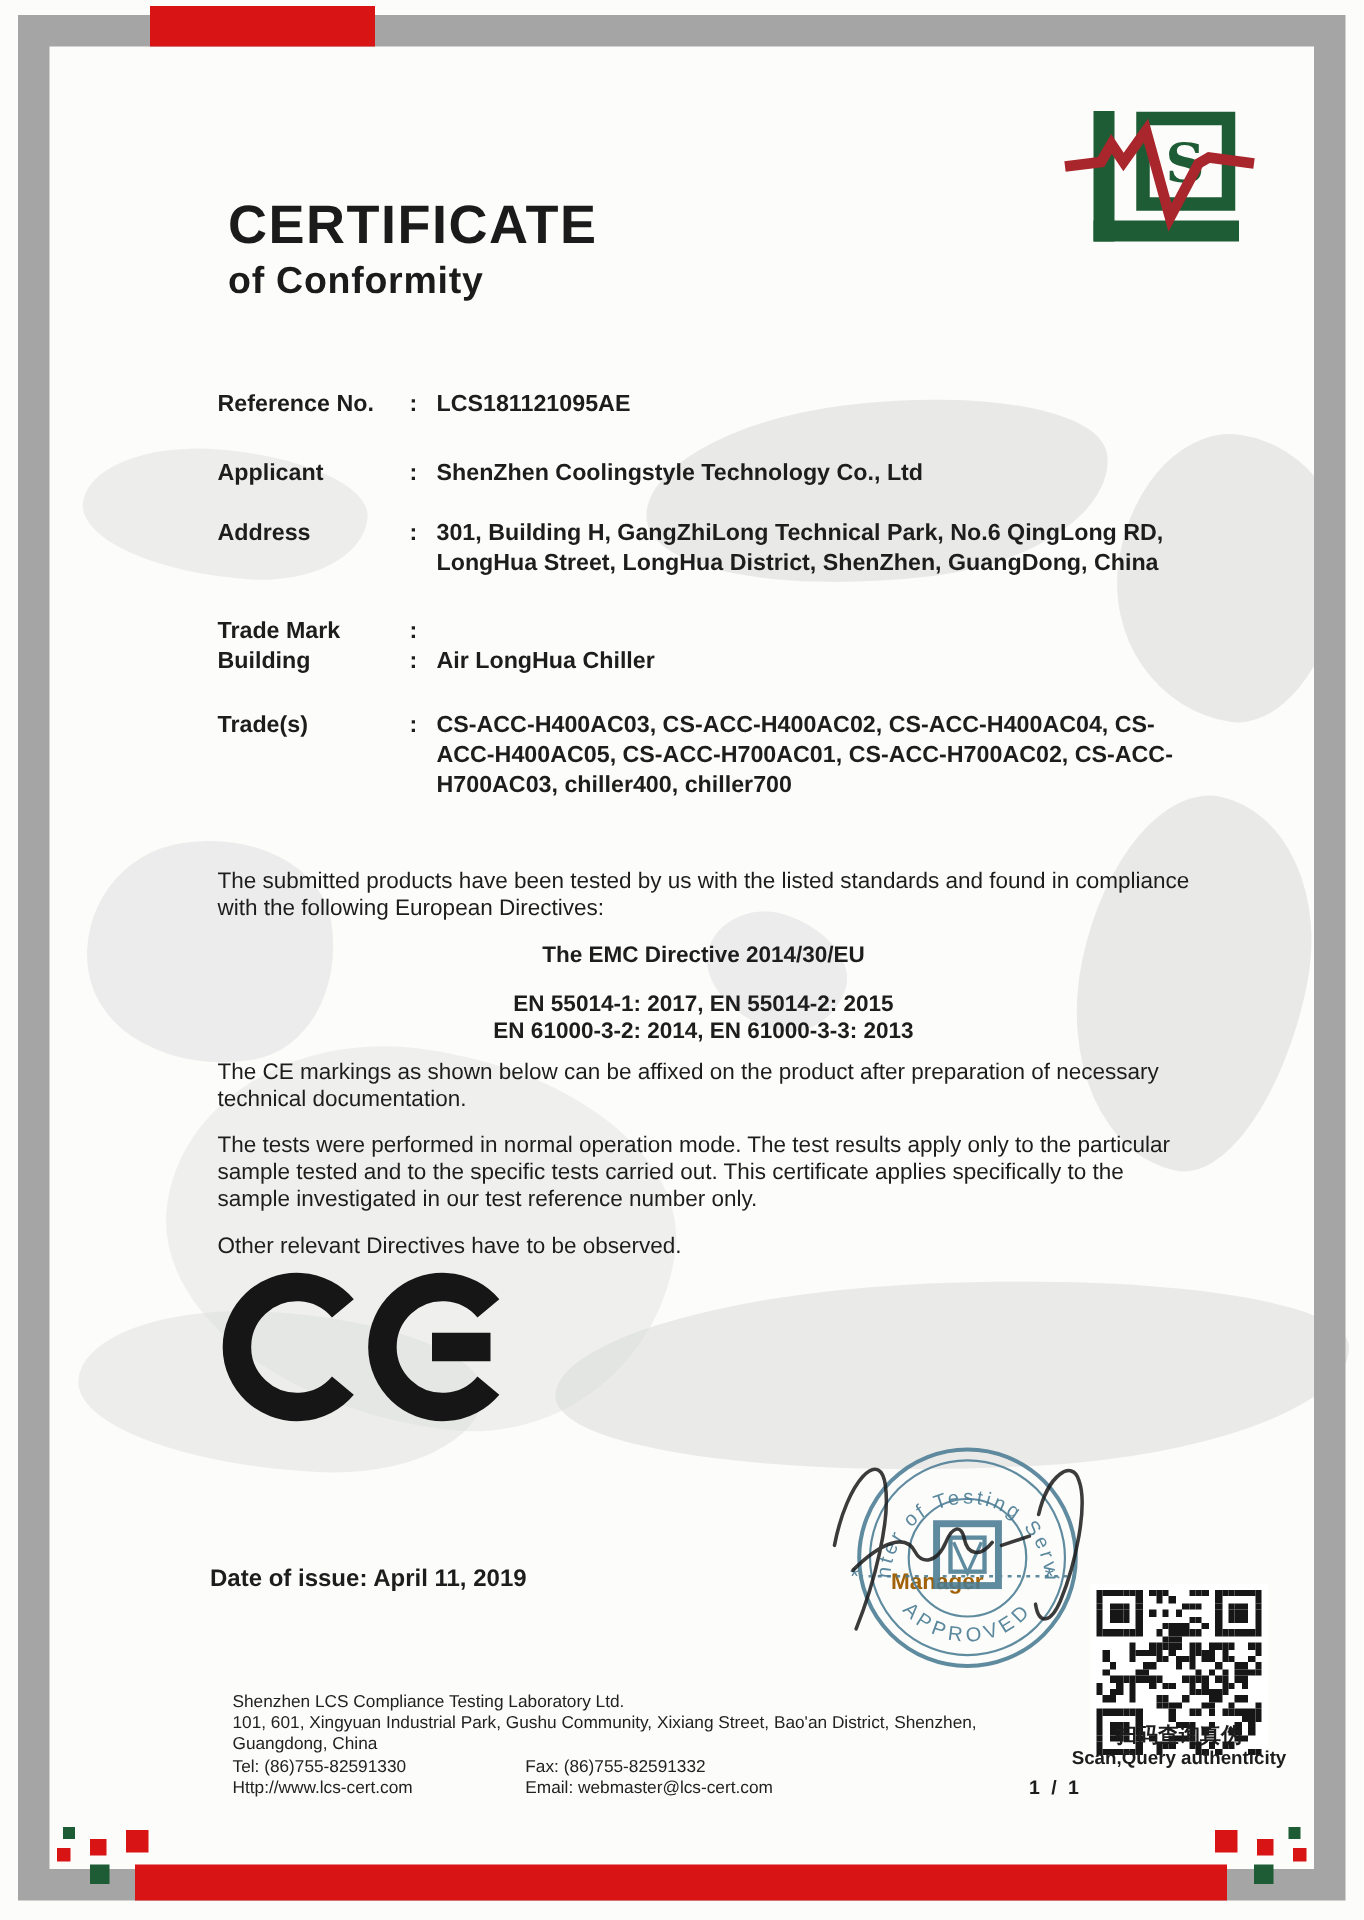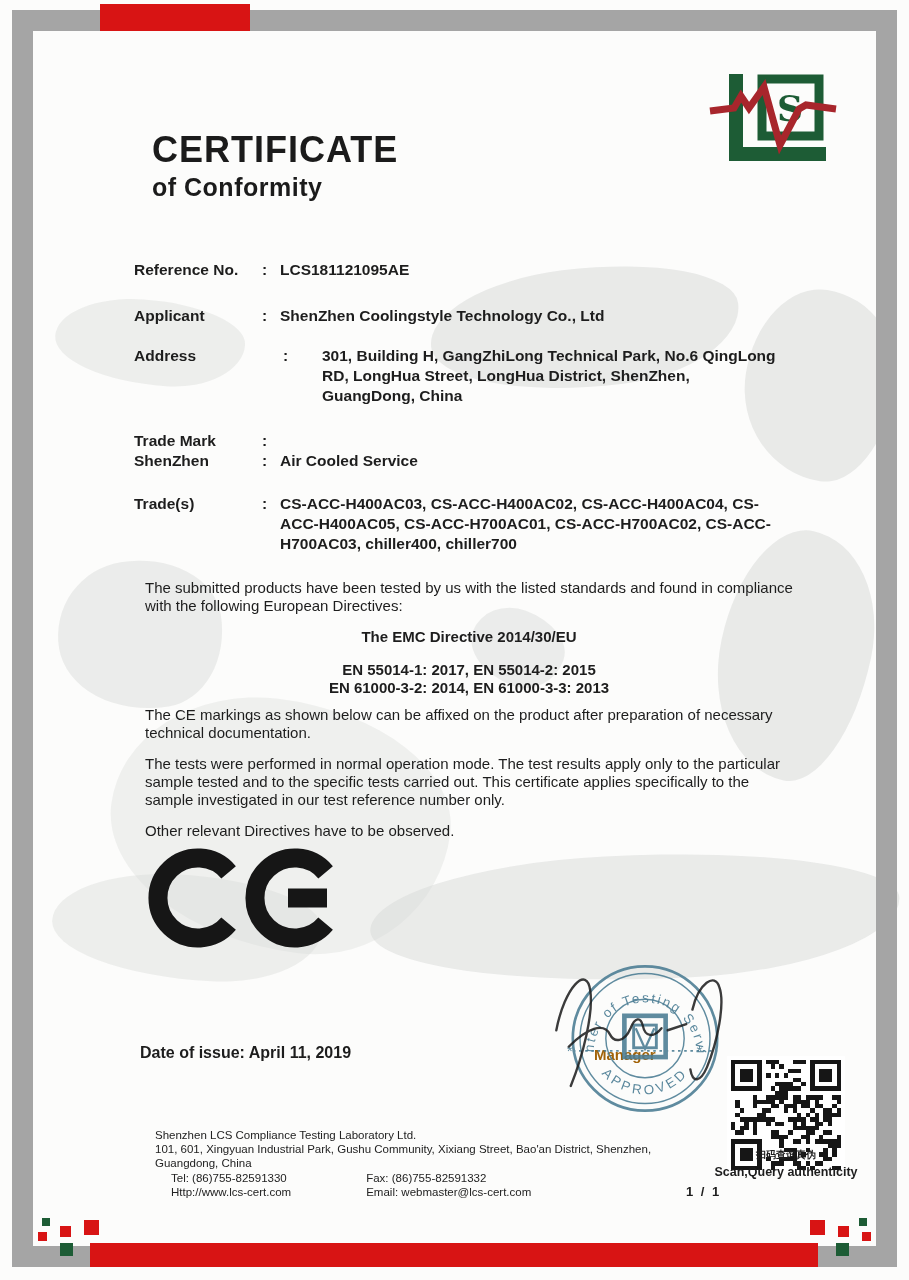"Reference No." .fields { left: 134px -> 145px }
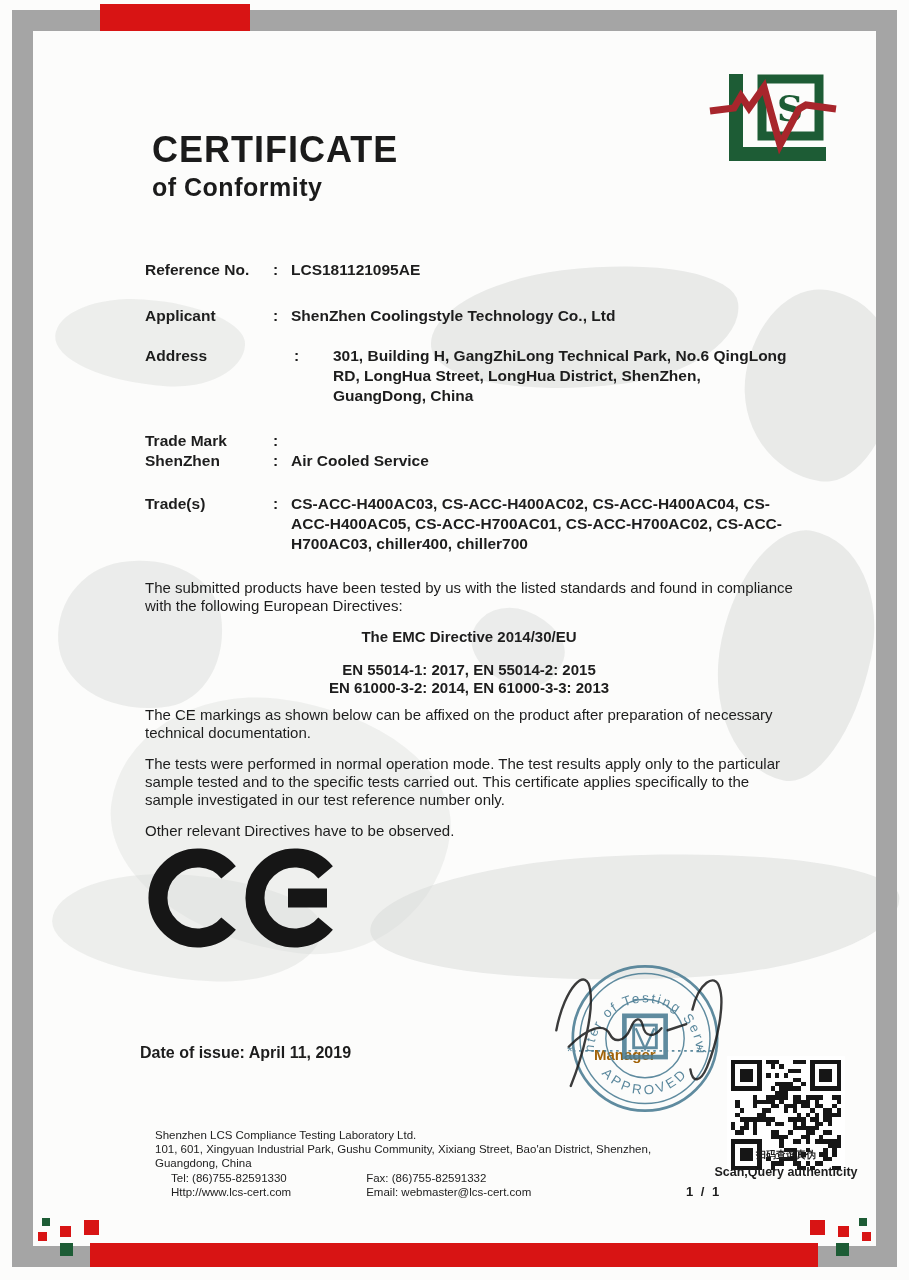"Address" div.field-row { gap: 21px -> none }
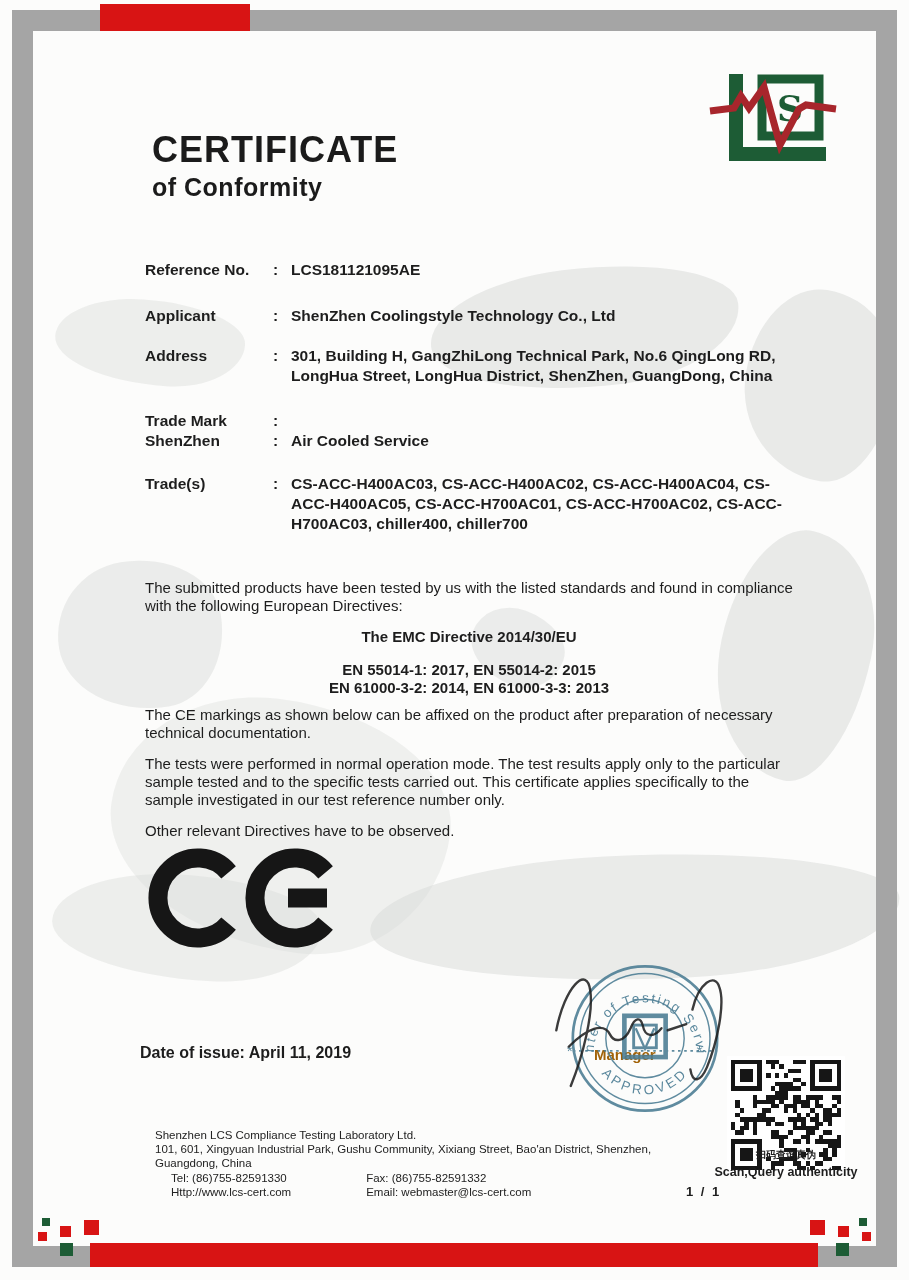"ShenZhen" span { text: ShenZhen -> Building }
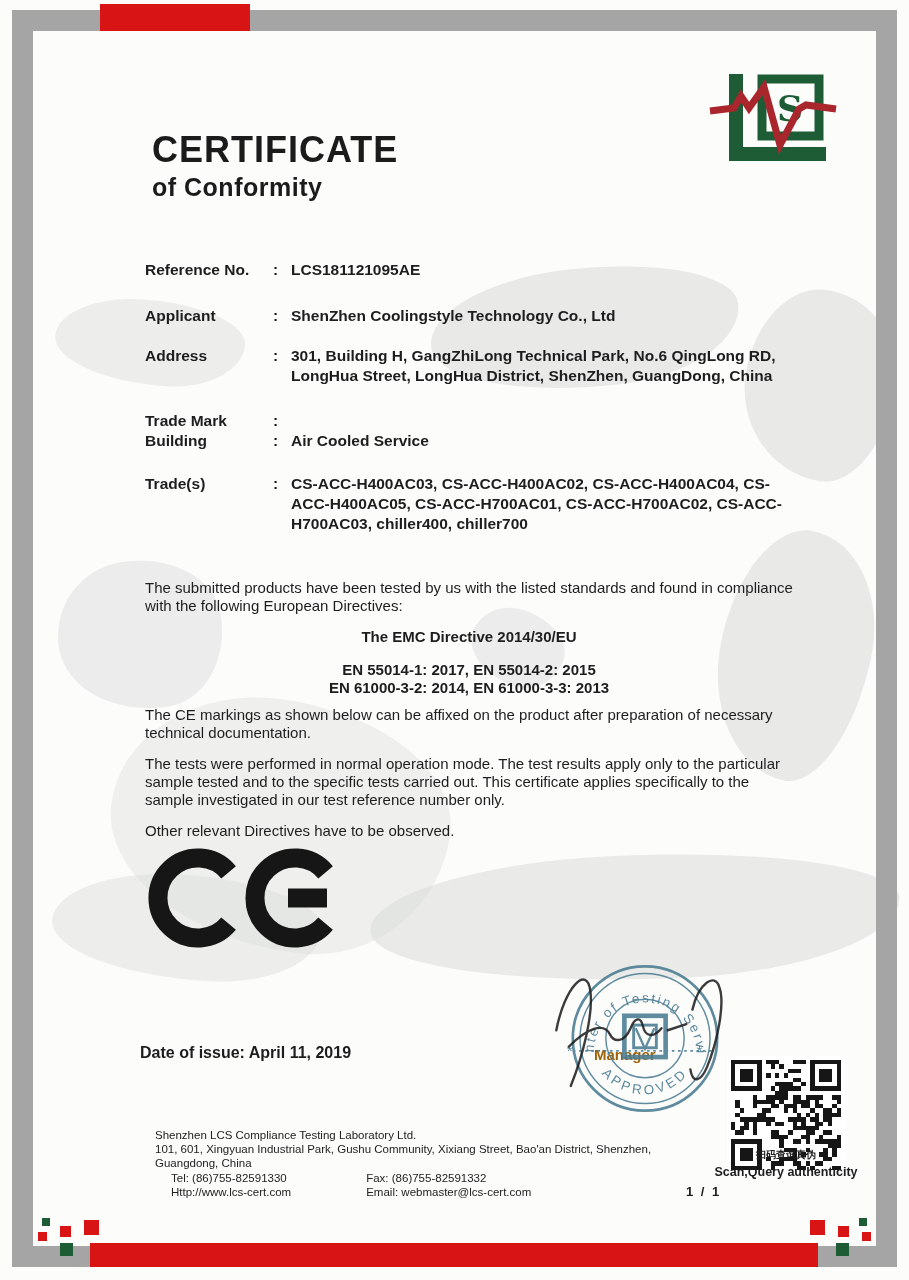"Air Cooled Service" span { text: Cooled Service -> LongHua Chiller }
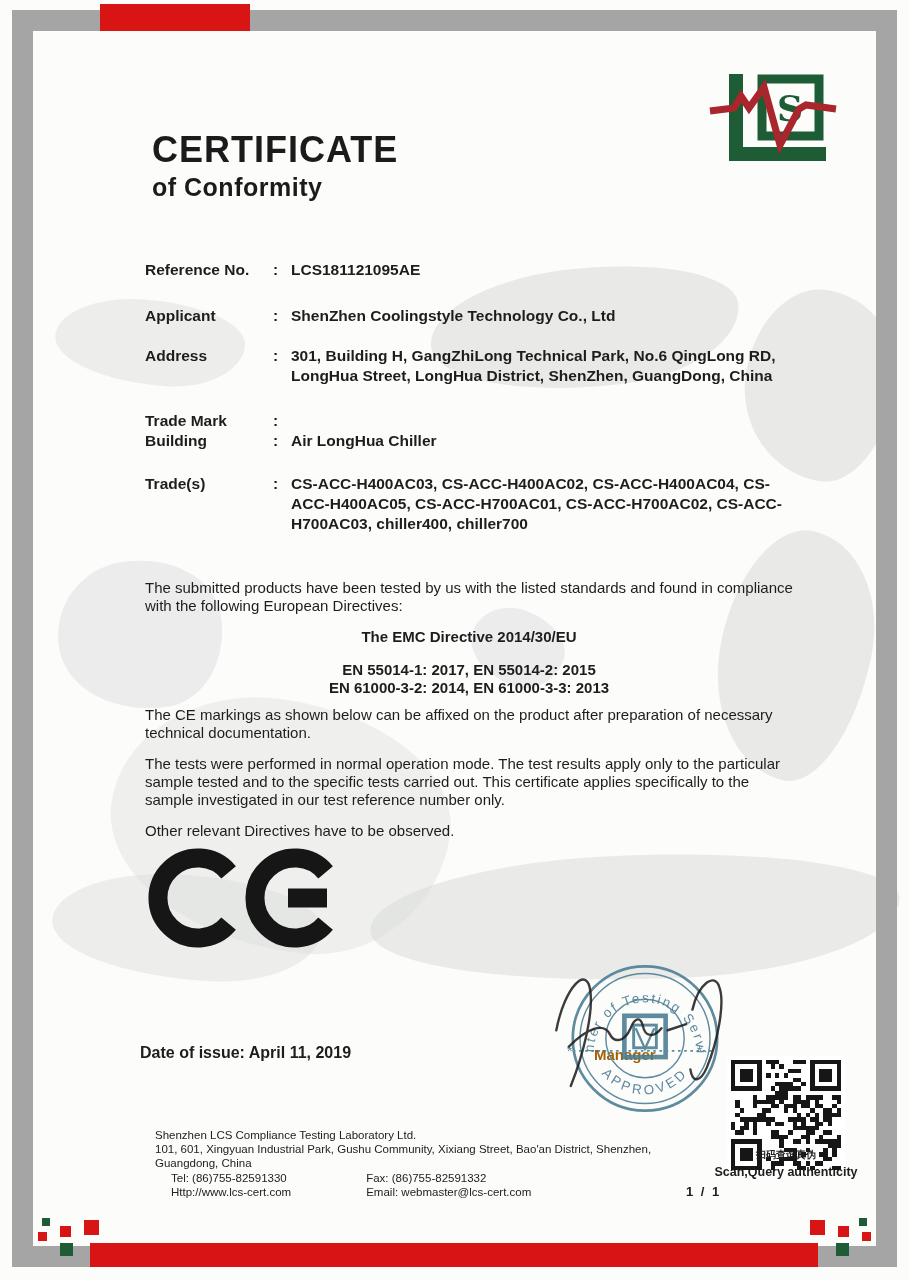"扫码查询真伪" .qr-zh { font-size: 10px -> 14px }
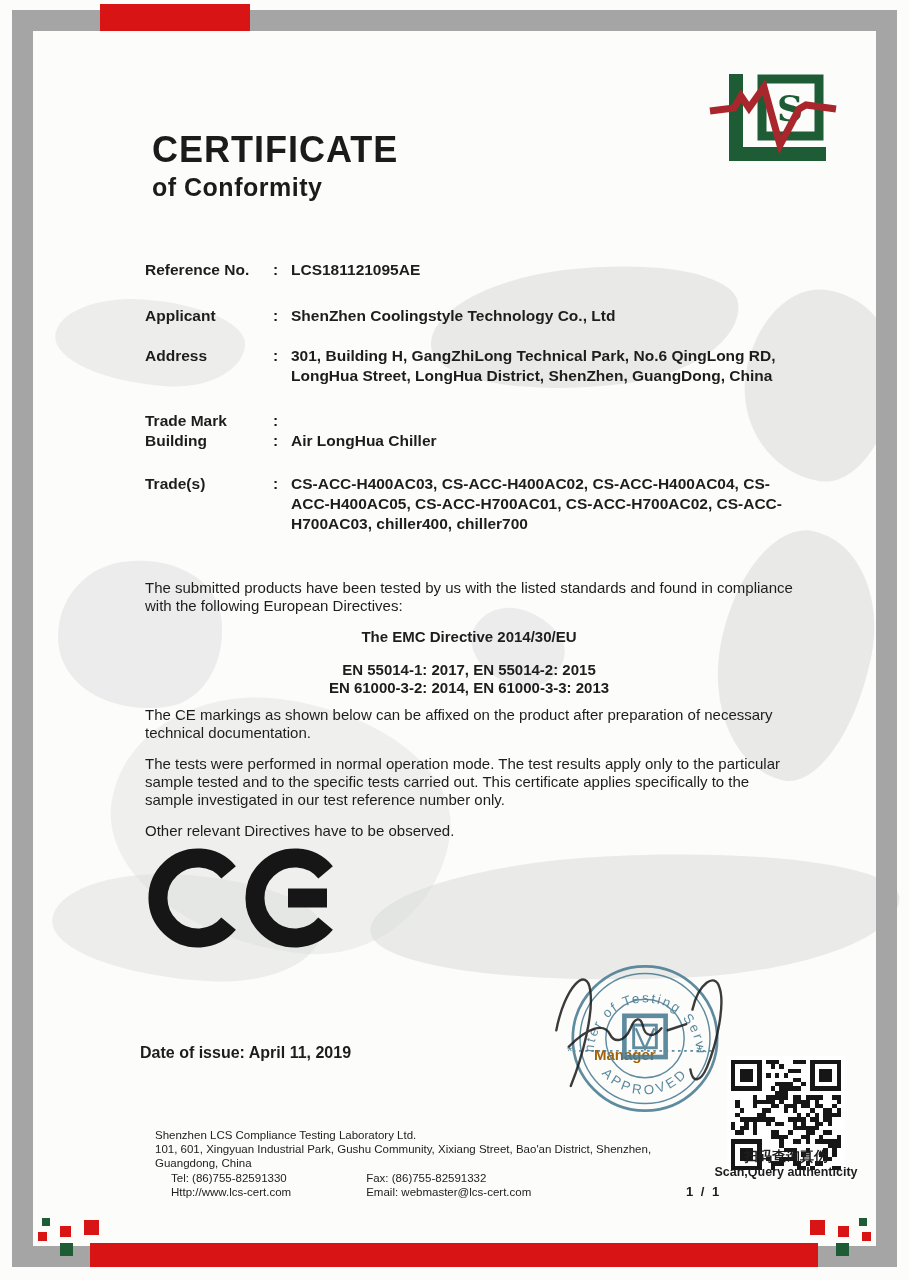"Tel: (86)755-82591330" .f-col1 { margin-left: 16px -> none }
